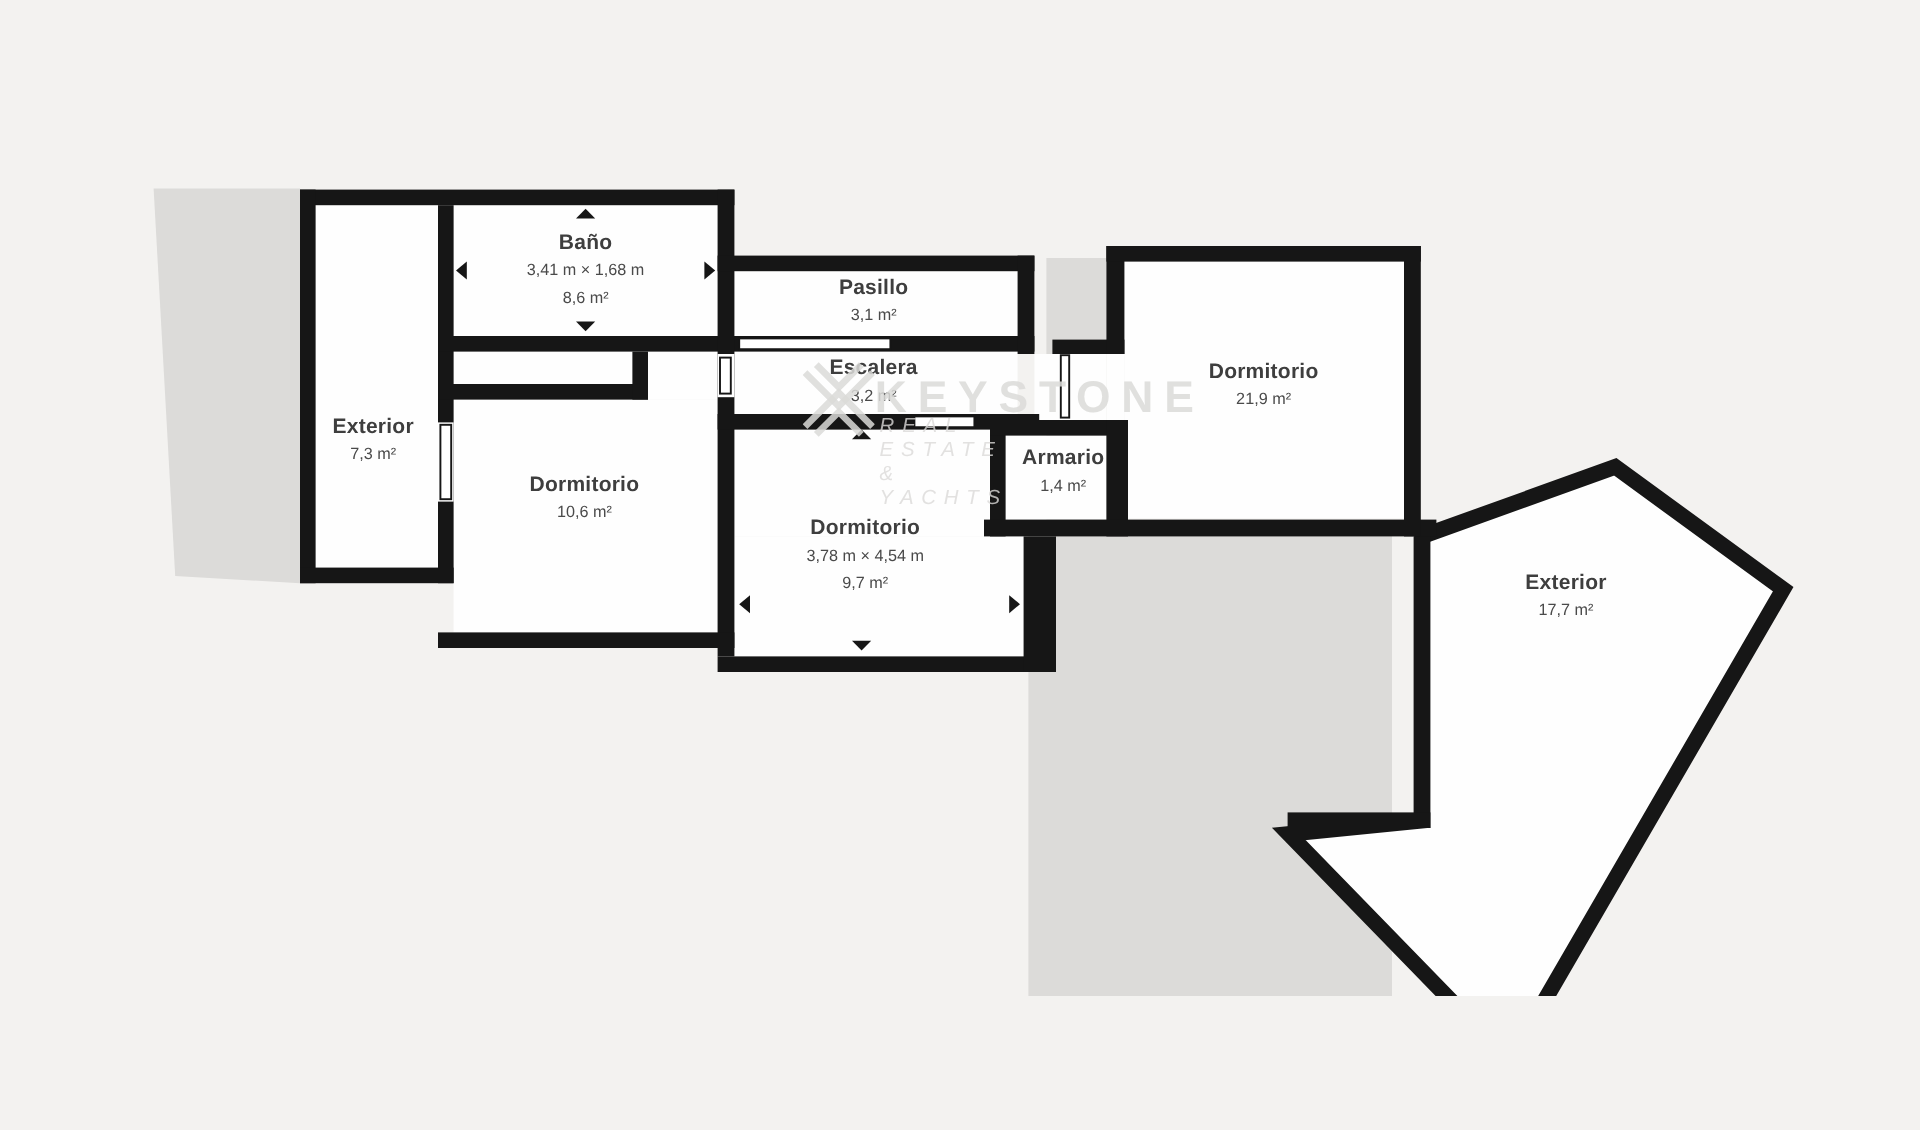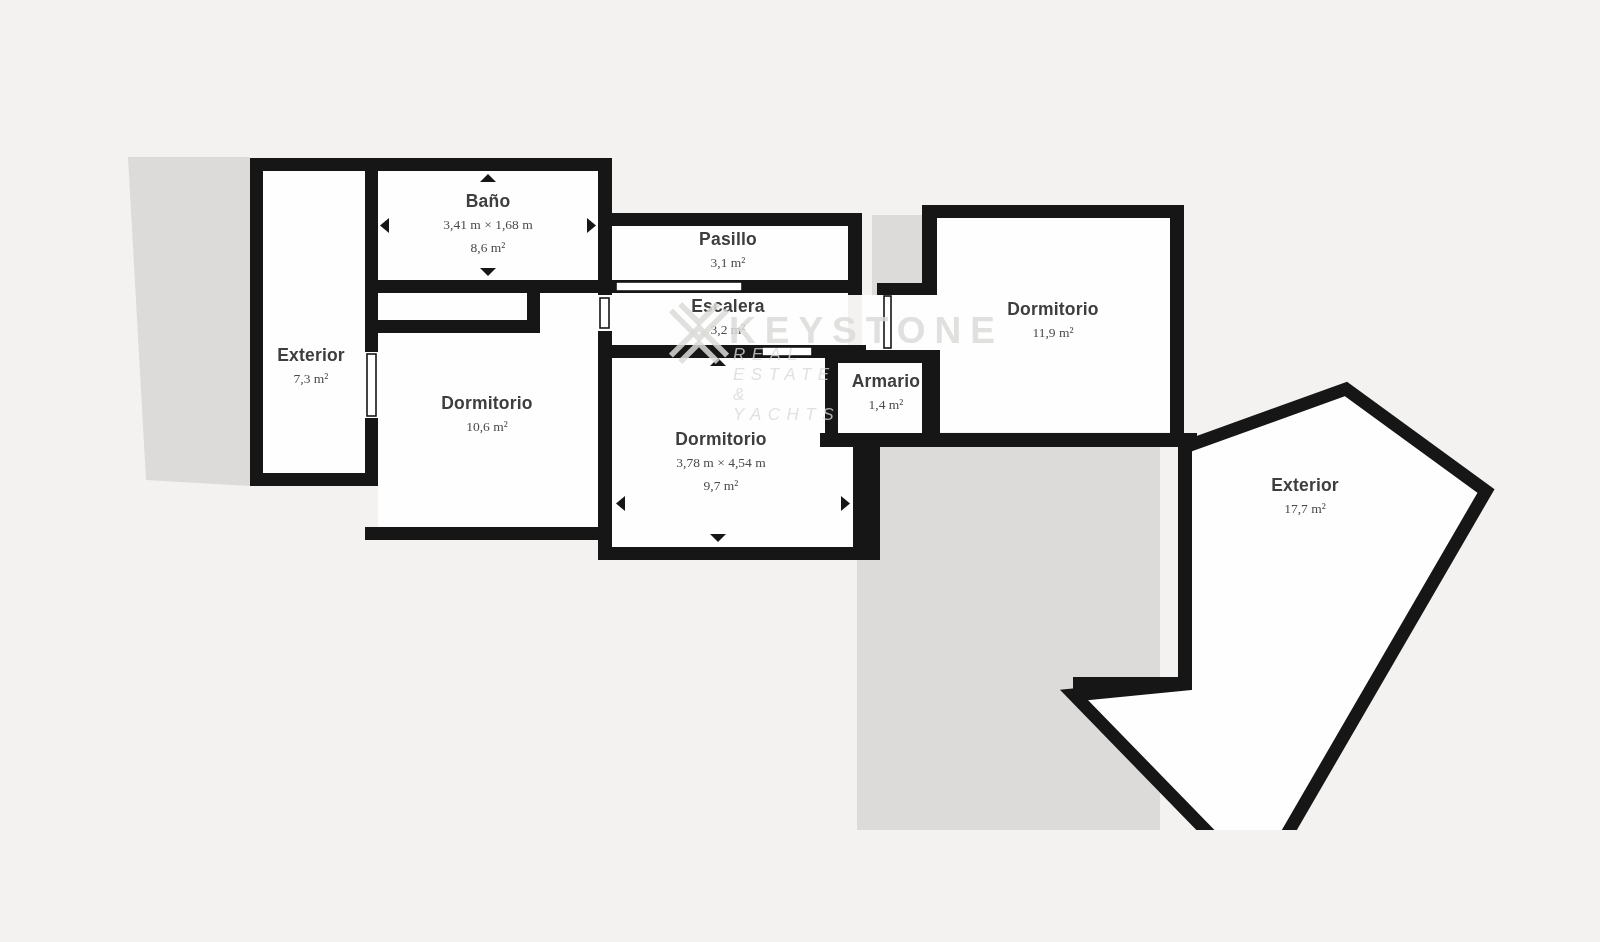"3,41 m × 1,68 m" .room-label .rsub { font-family: Liberation Serif, serif -> none }
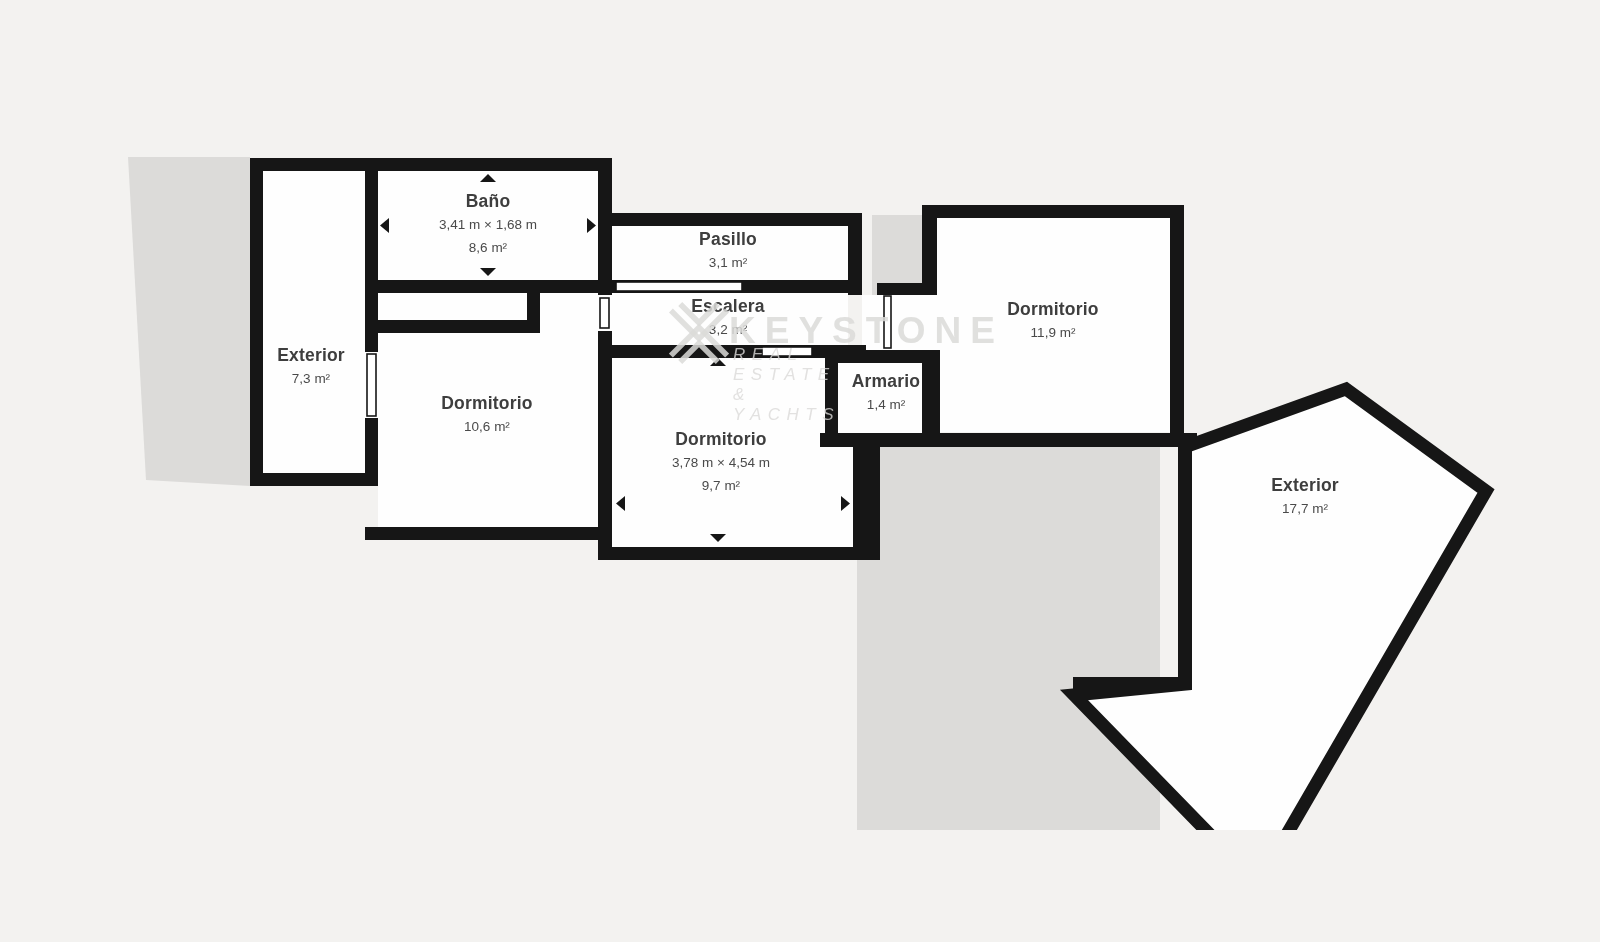"11,9 m²" div.rsub { text: 11,9 -> 21,9 }
